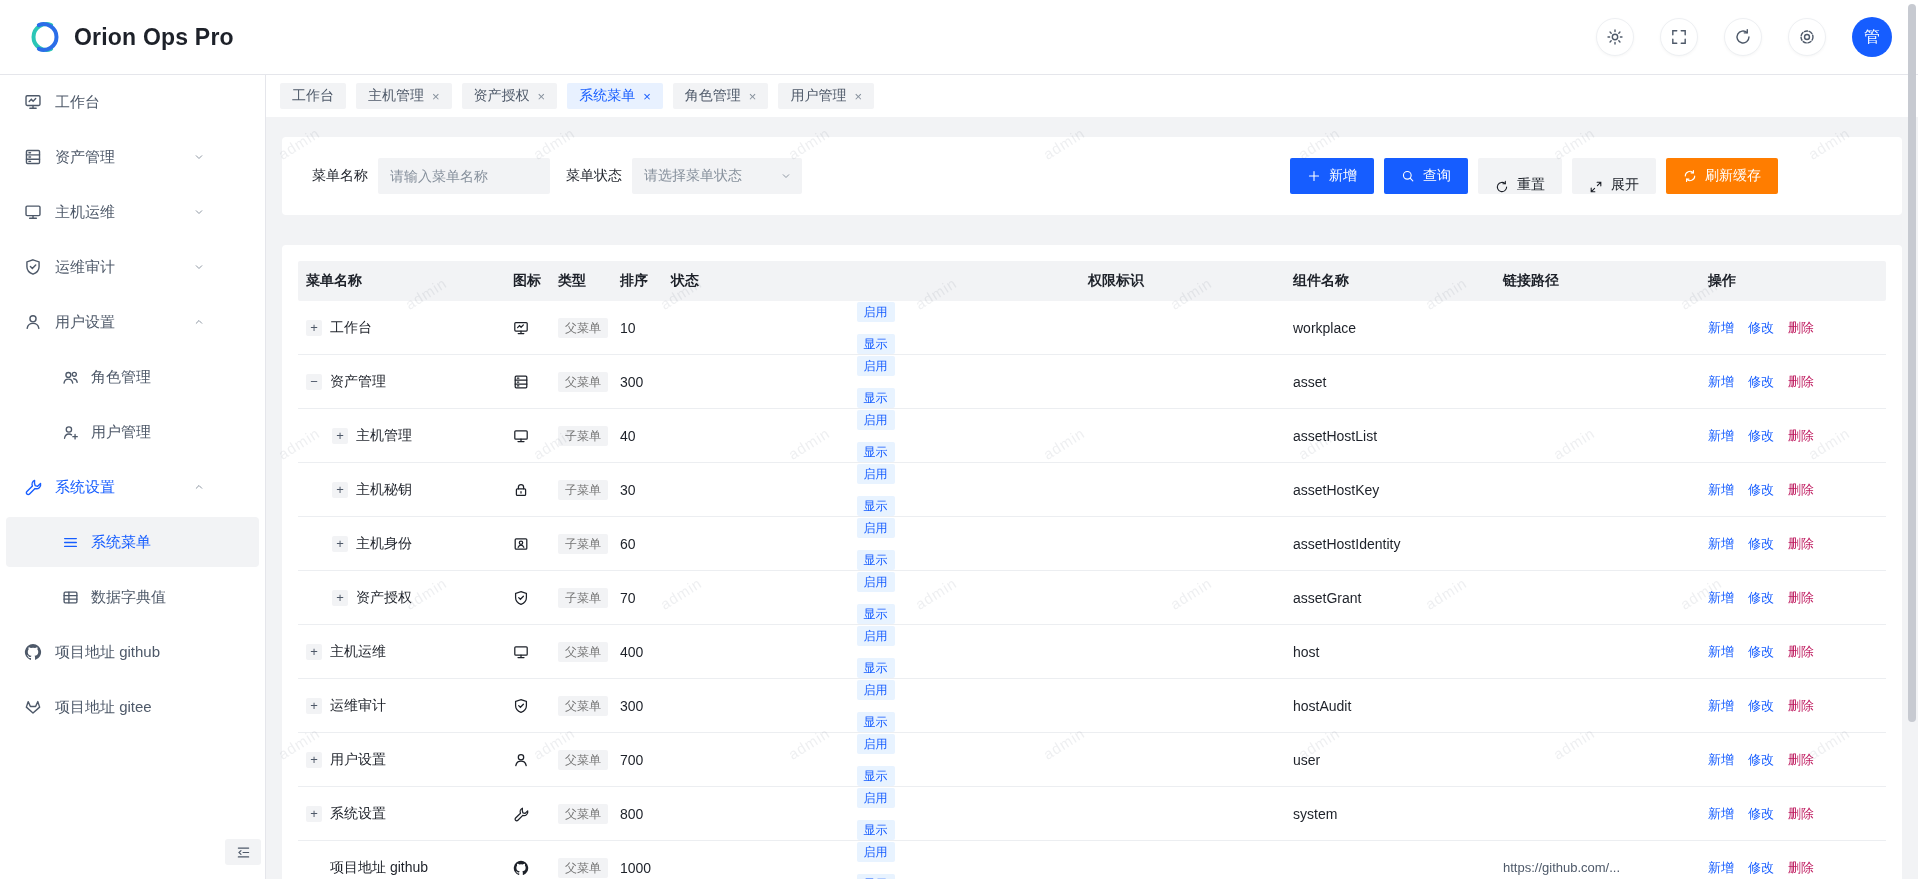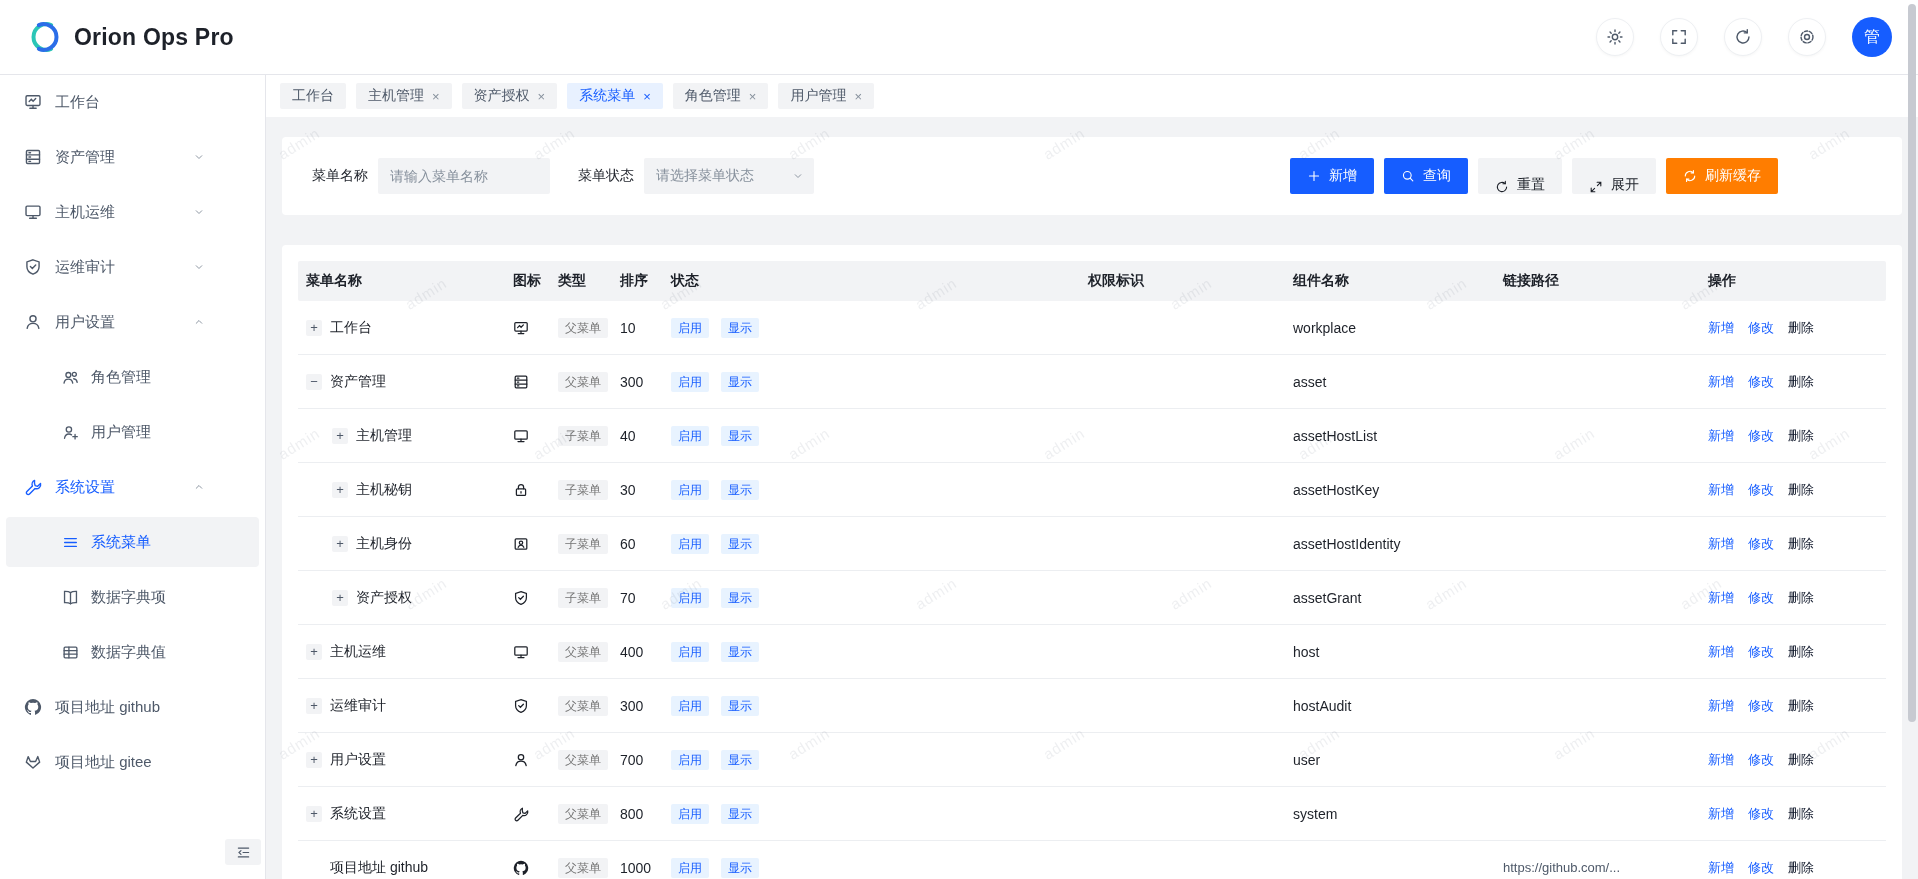"菜单状态" .f-label2 { margin-left: 28px -> 16px }
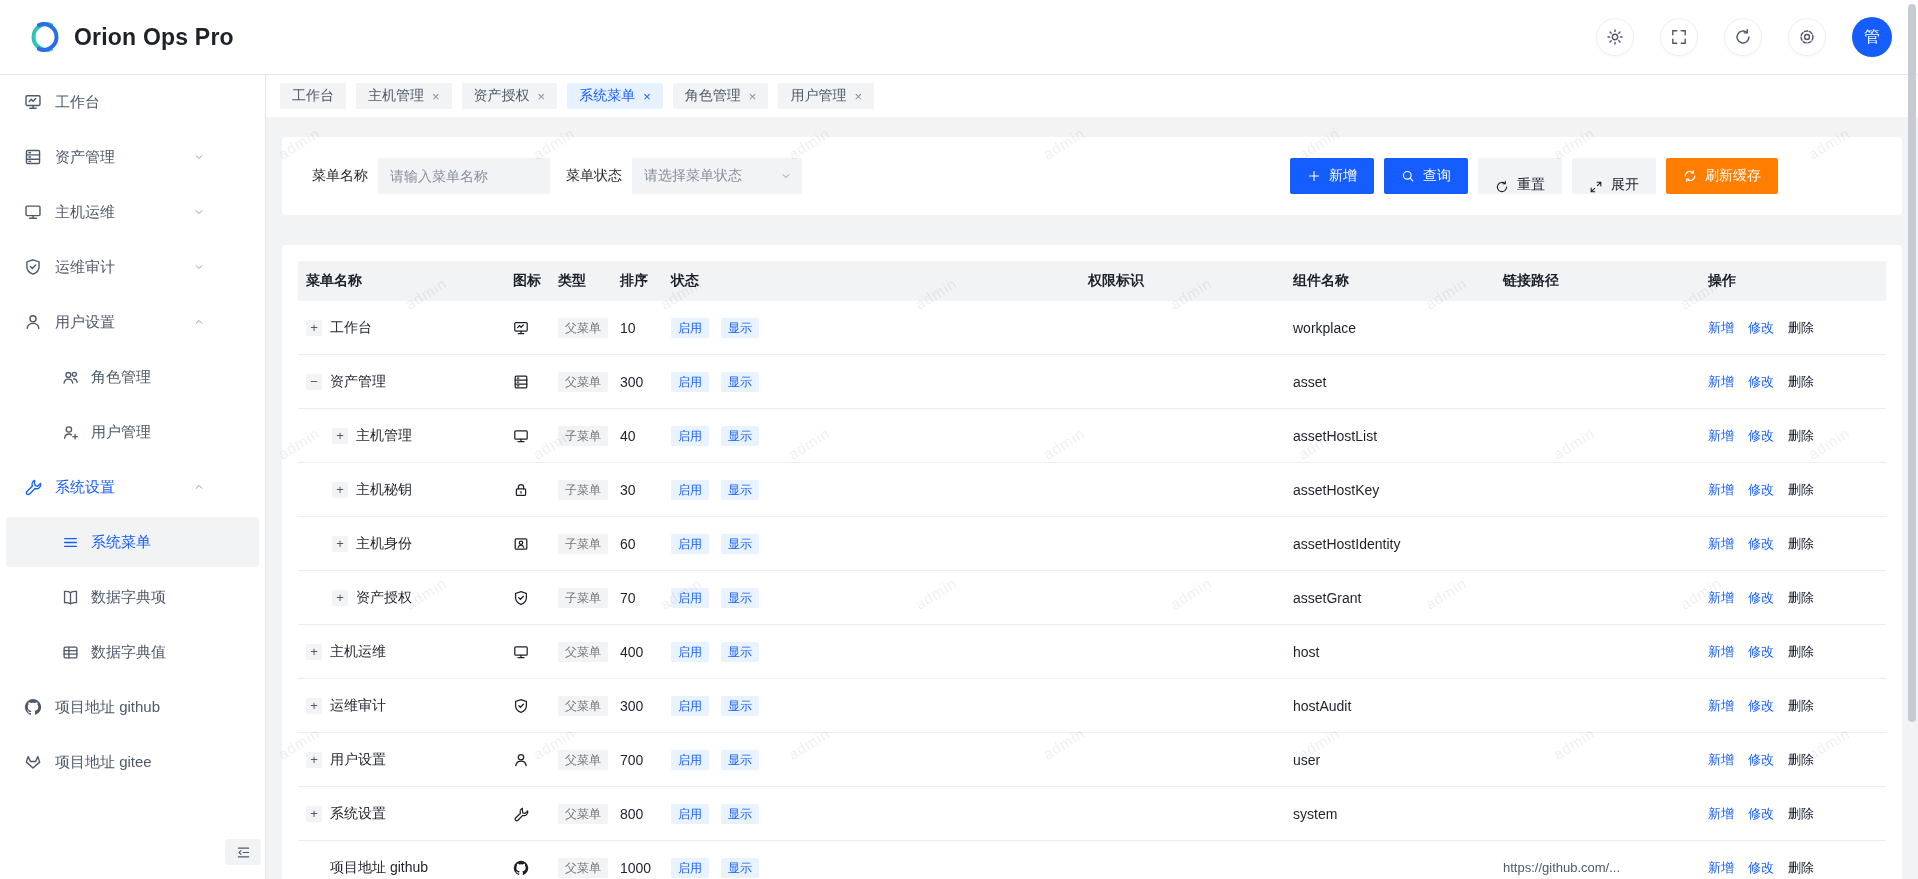"启用" .status-cell { flex-direction: none -> column }
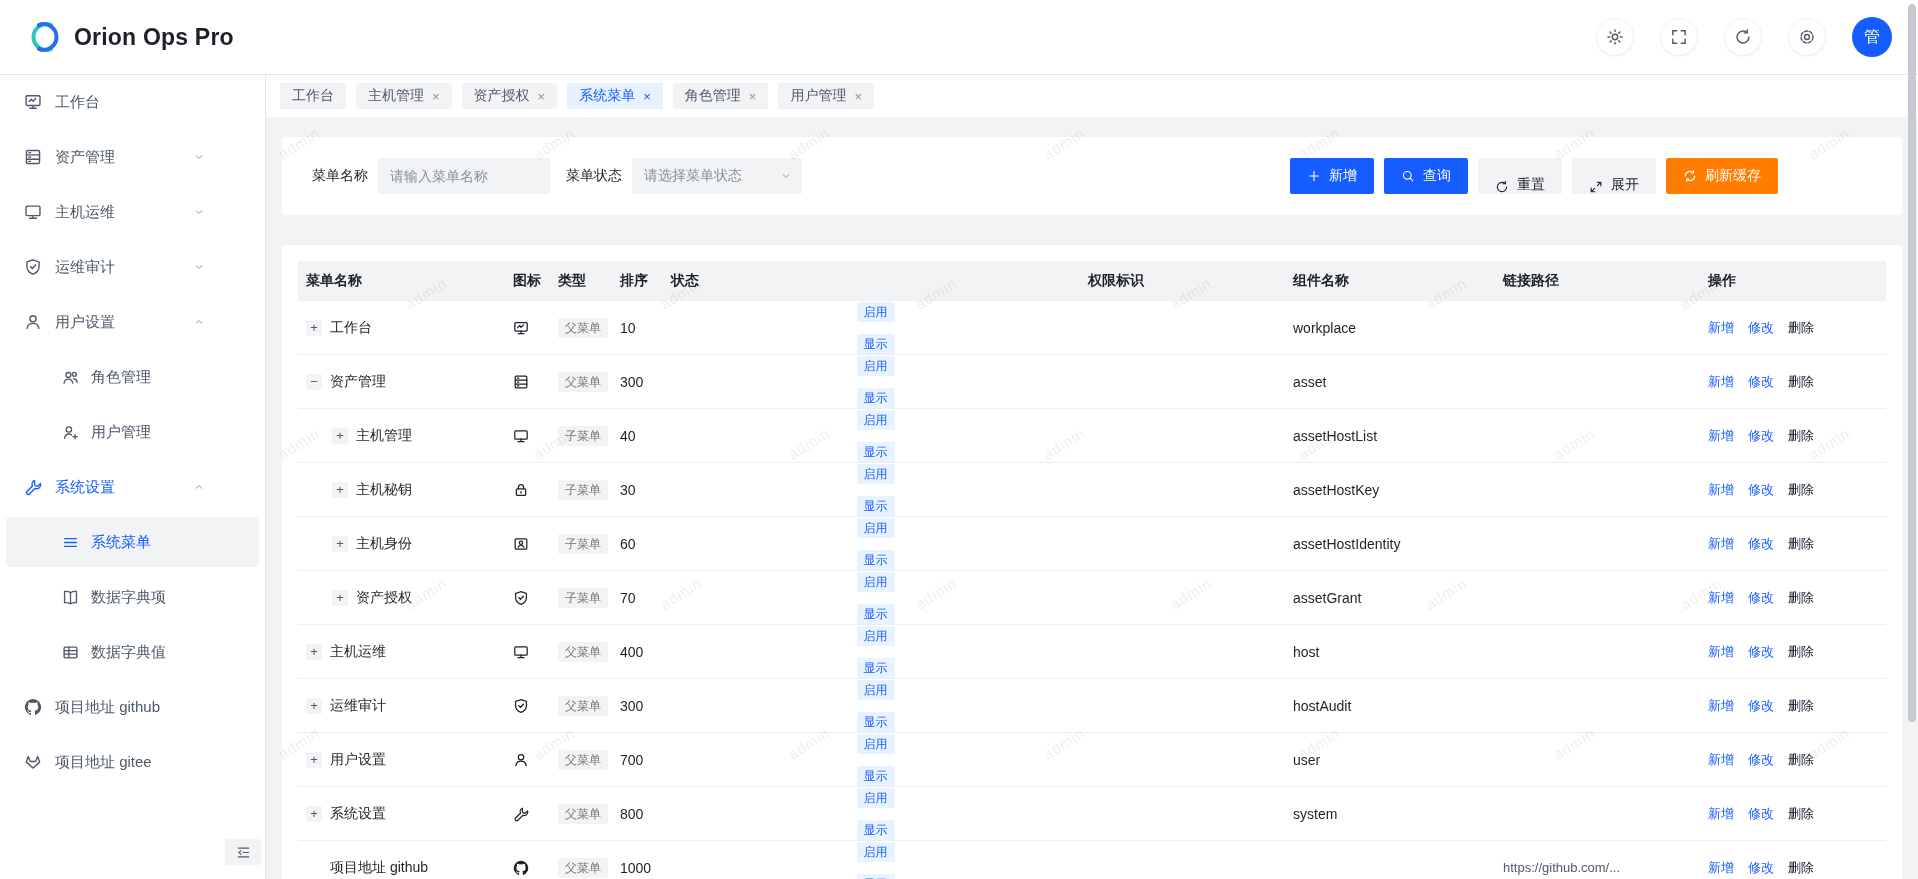"删除" .a-red { color: #0f172a -> #be185d }
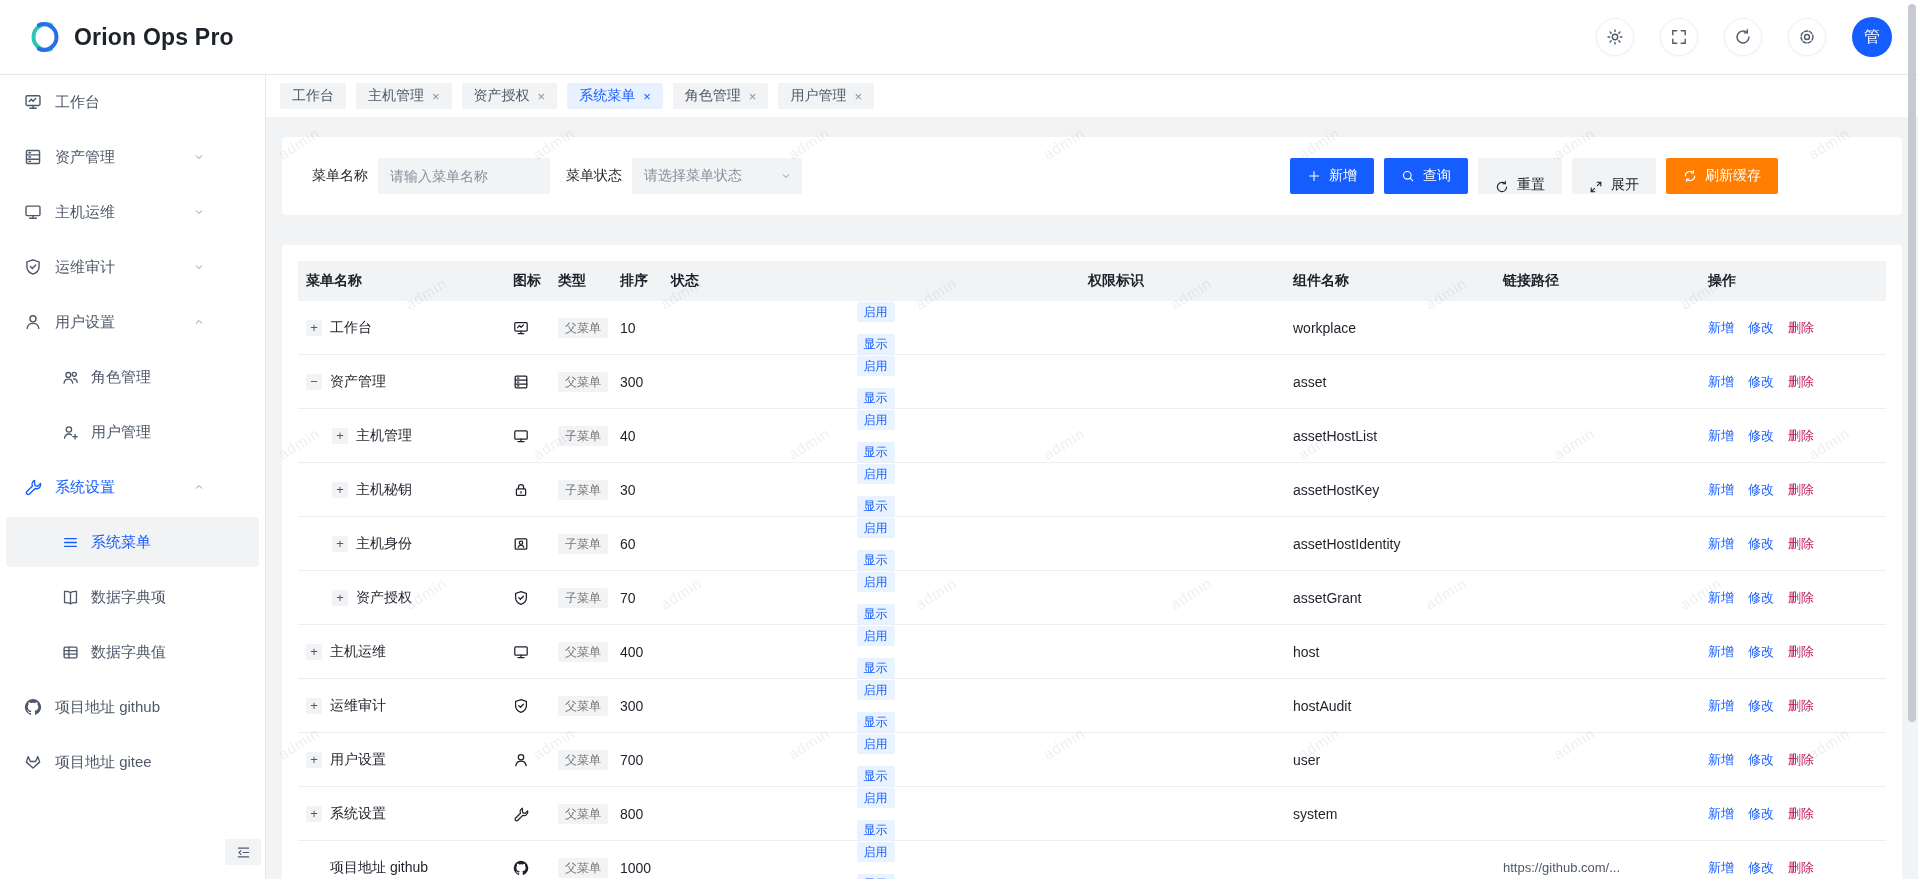"数据字典项" div.menu-item { html: <div> <svg> <path></path> <path></path> </svg> <span>数据字典项</span> </div> -> none }
